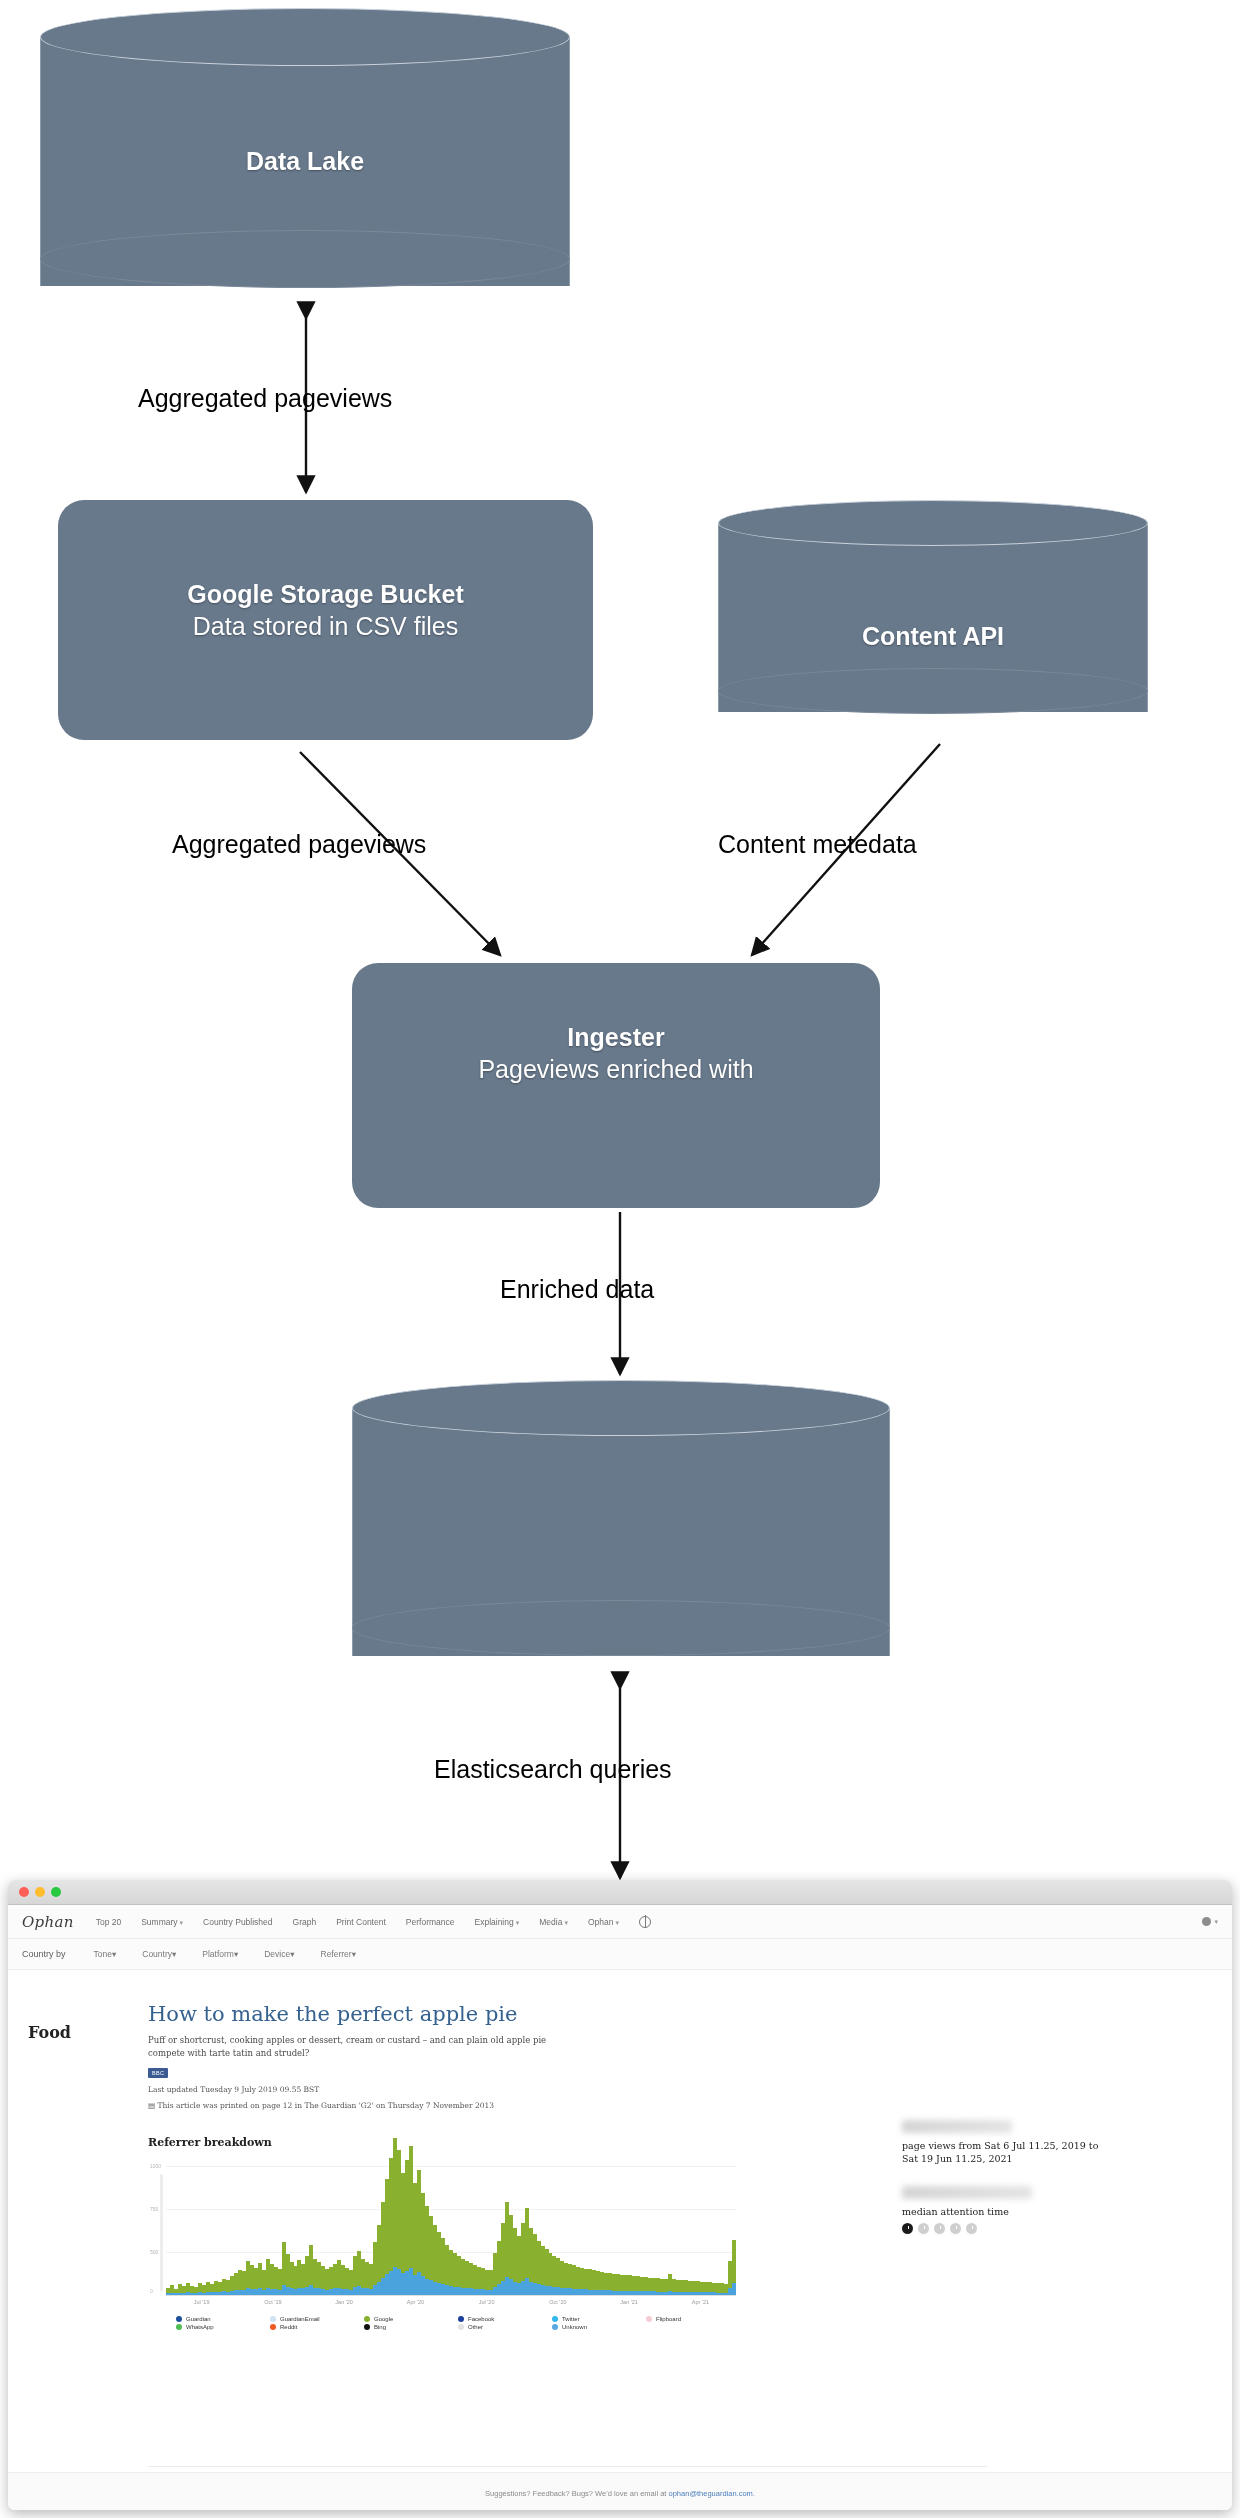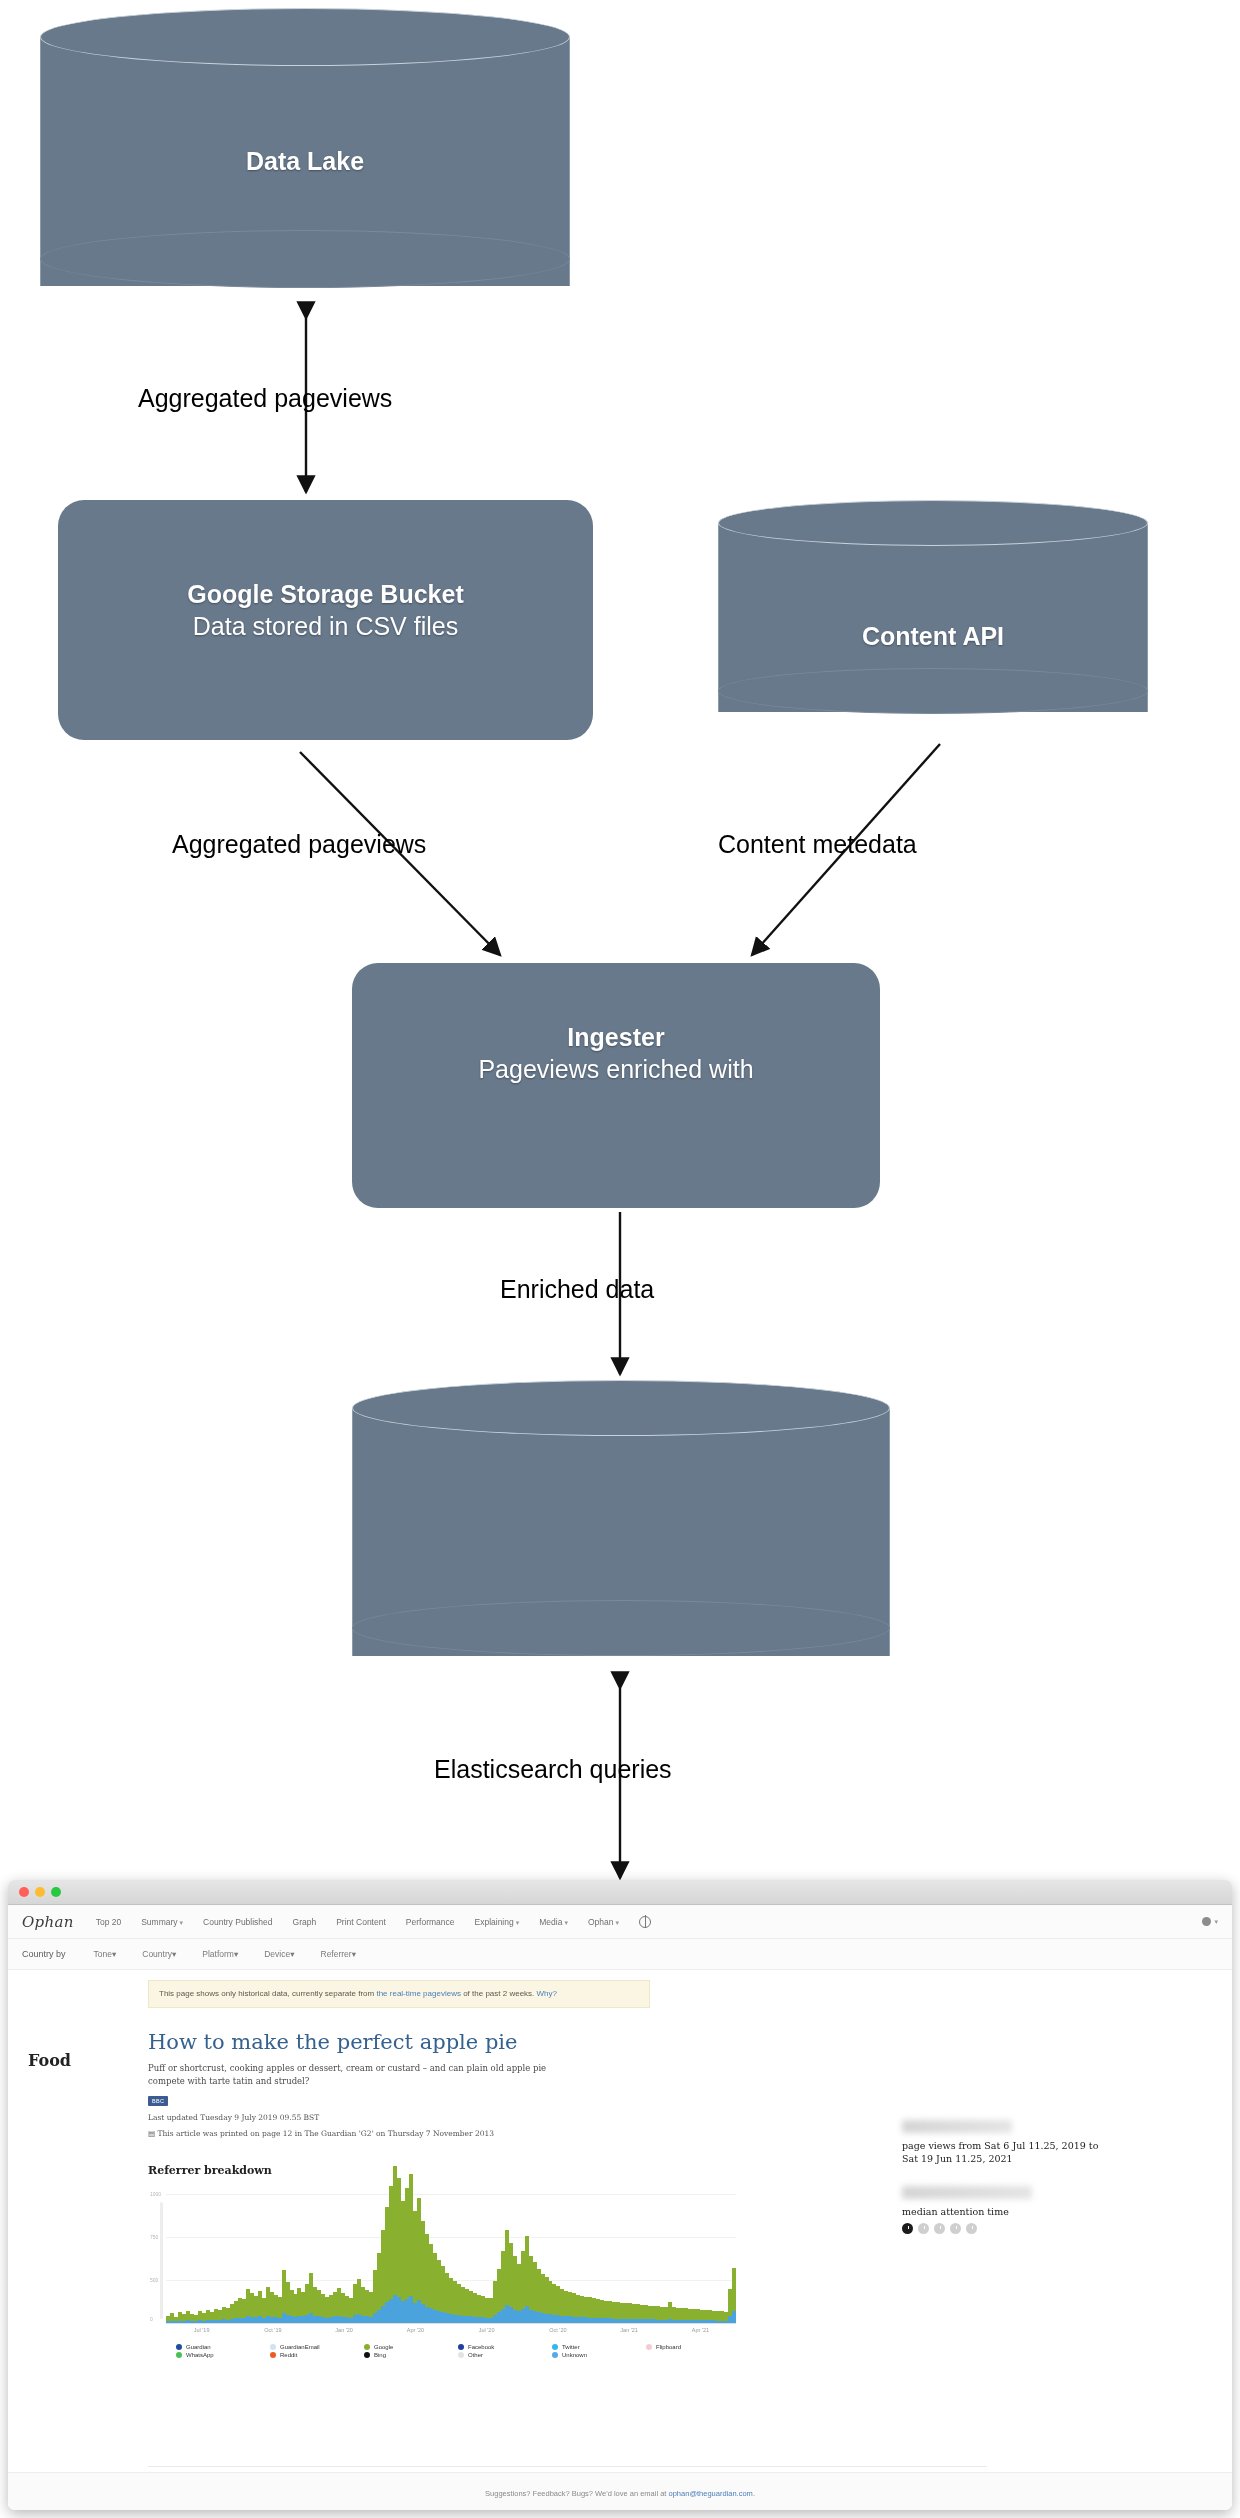"This page shows only historical" div.notice { html: <div> <span>This page shows only historical data, currently separate from </span><a>the real-time pageviews</a><span> of the past 2 weeks. </span><a>Why?</a> </div> -> none }
